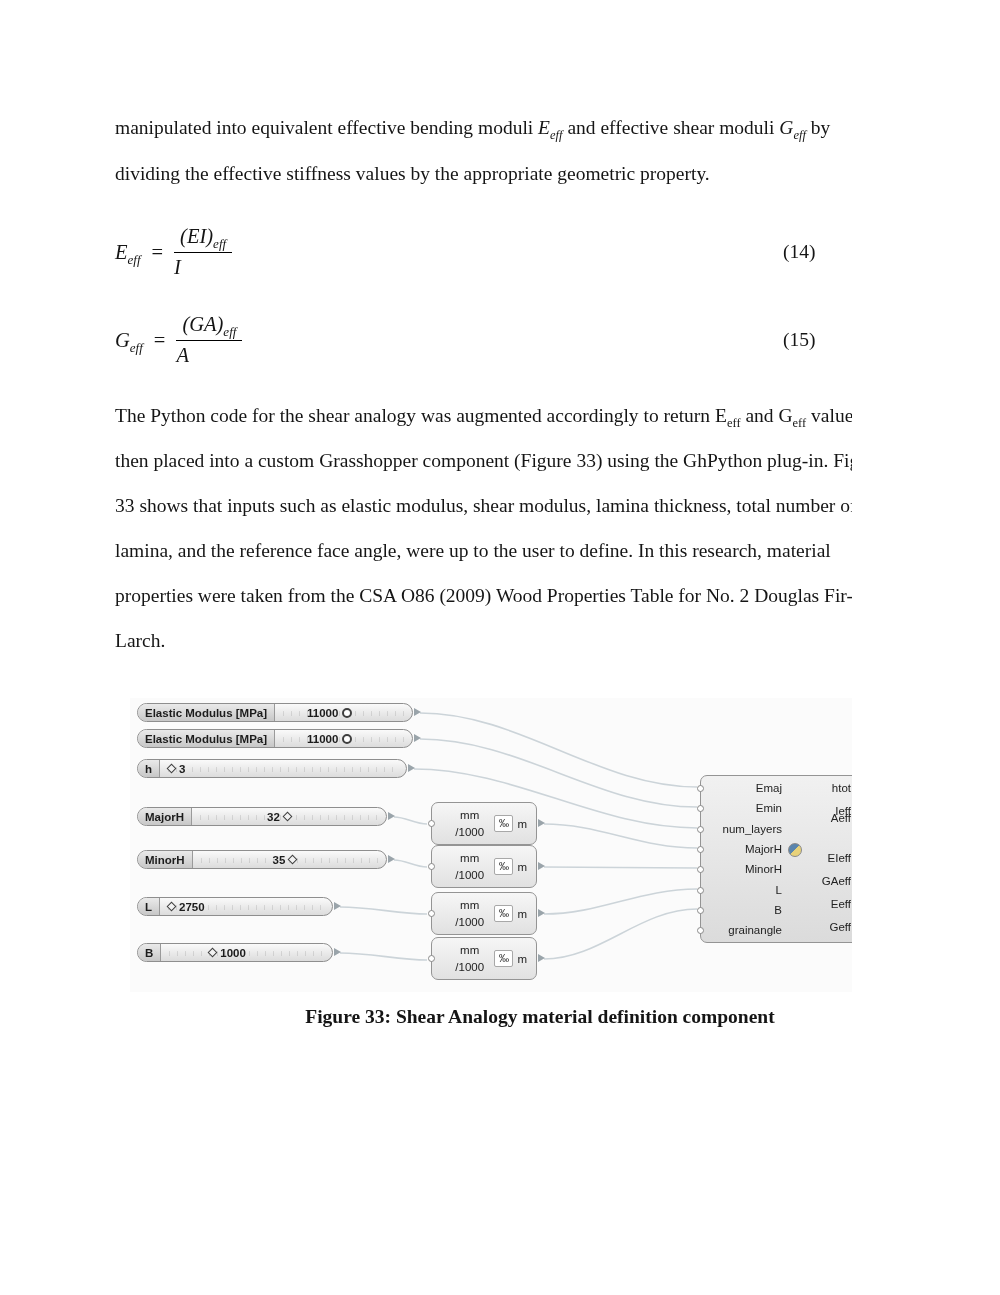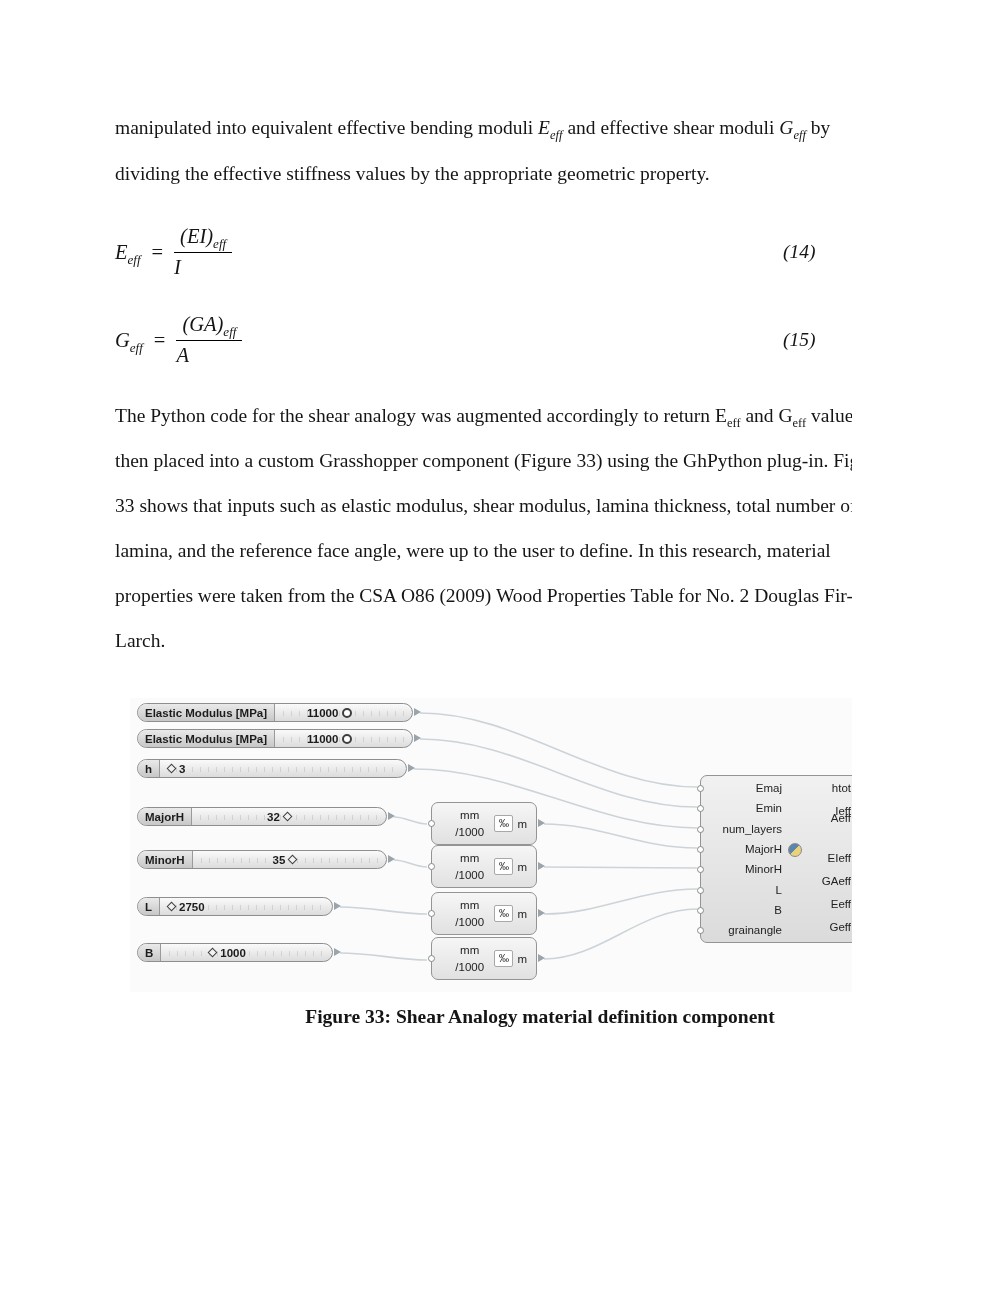"(14)" .eq-tag { font-style: italic -> none }
